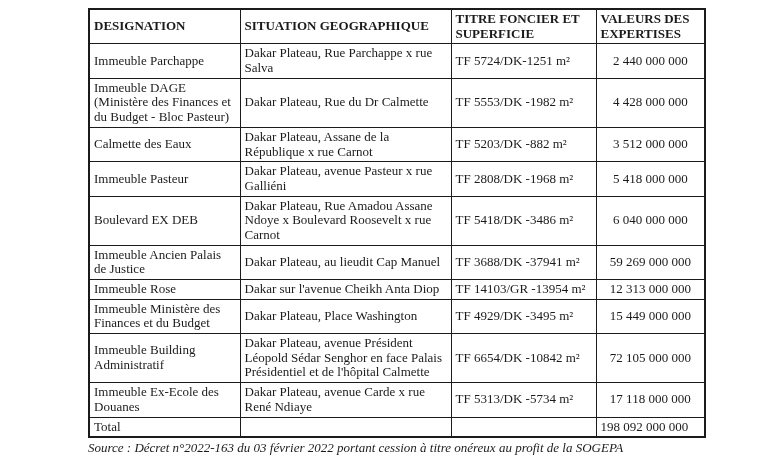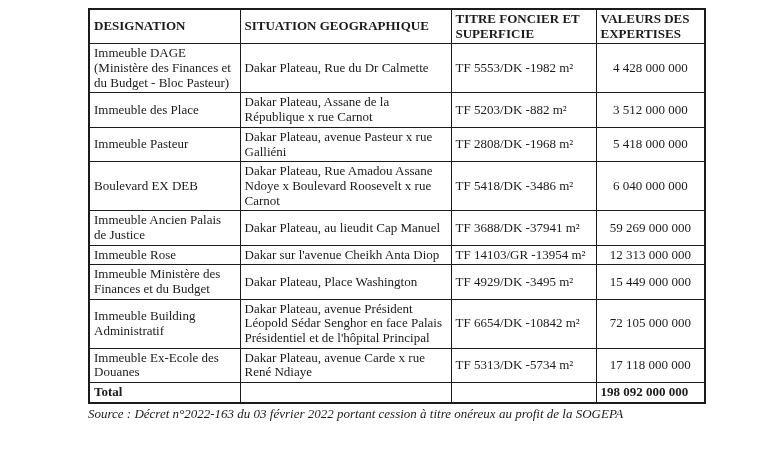"Immeuble Parchappe" tr { html: none -> <tr> <td>Immeuble Parchappe</td> <td>Dakar Plateau, Rue Parchappe x rue Salva</td> <td>TF 5724/DK-1251 m²</td> <td>2 440 000 000</td> </tr> }
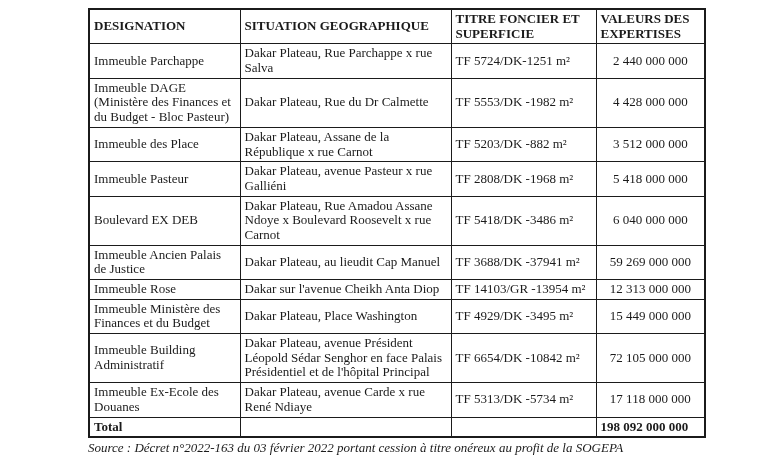"Immeuble des Place" td { text: Immeuble des Place -> Calmette des Eaux }
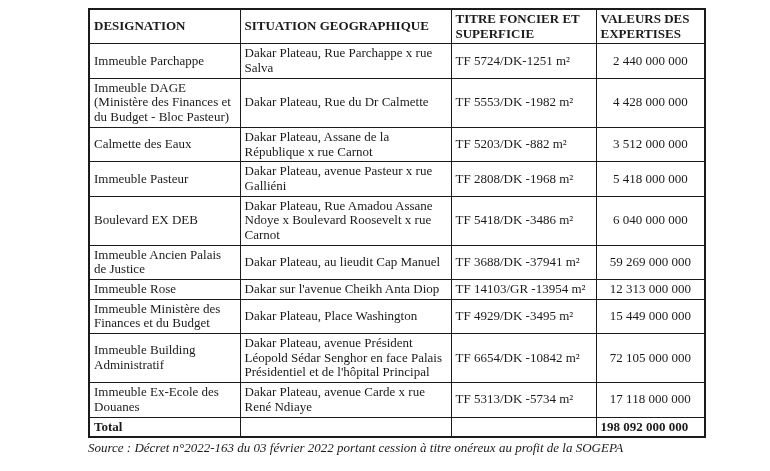"Dakar Plateau, avenue Président Léopold" td { text: Principal -> Calmette }
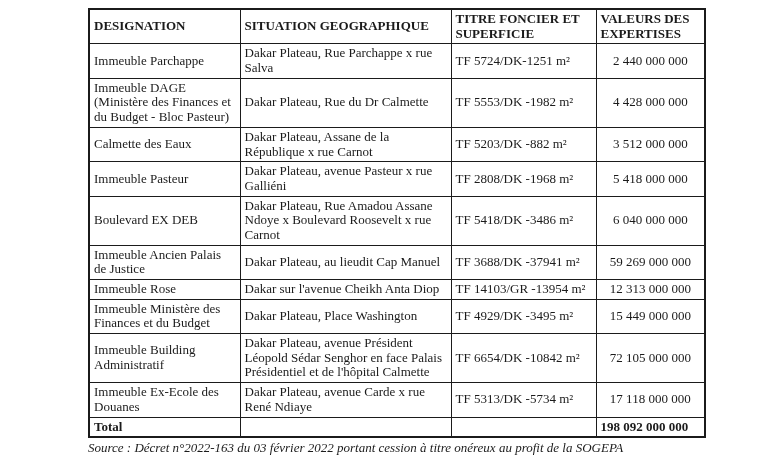"Total" tr.total-row td { font-weight: bold -> normal }
